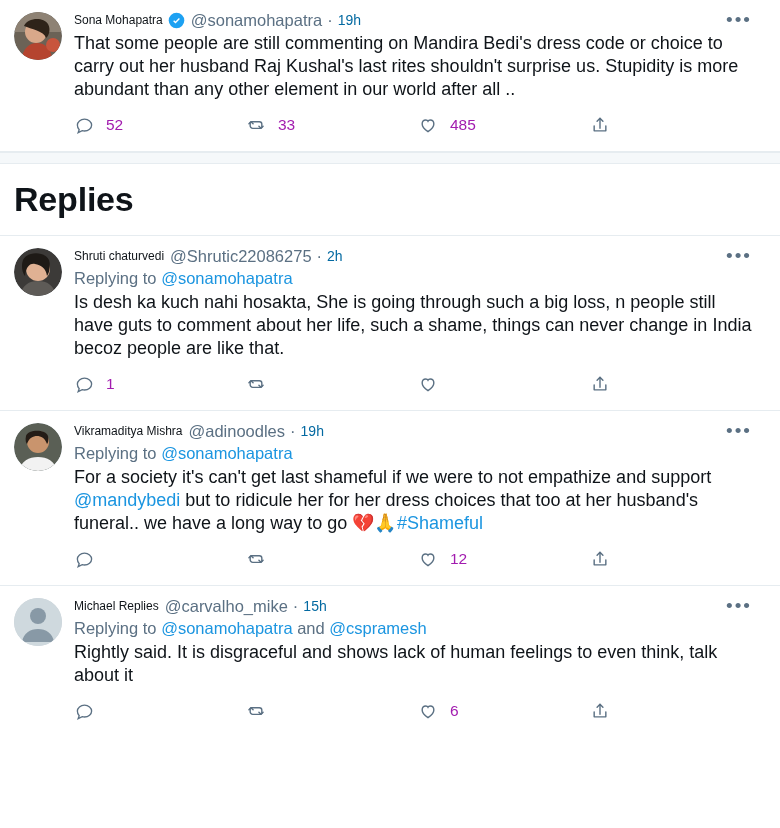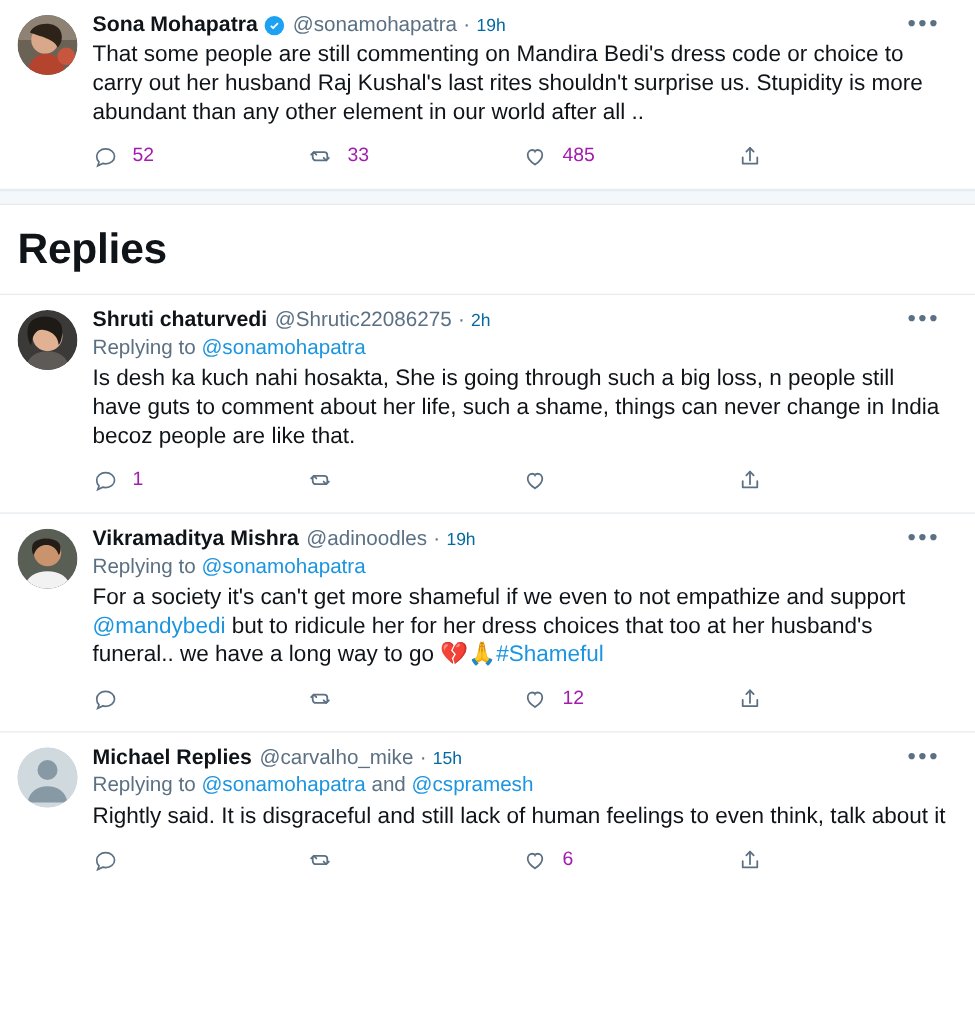"Sona Mohapatra" .name { font-size: 17px -> 12px; font-weight: bold -> normal }
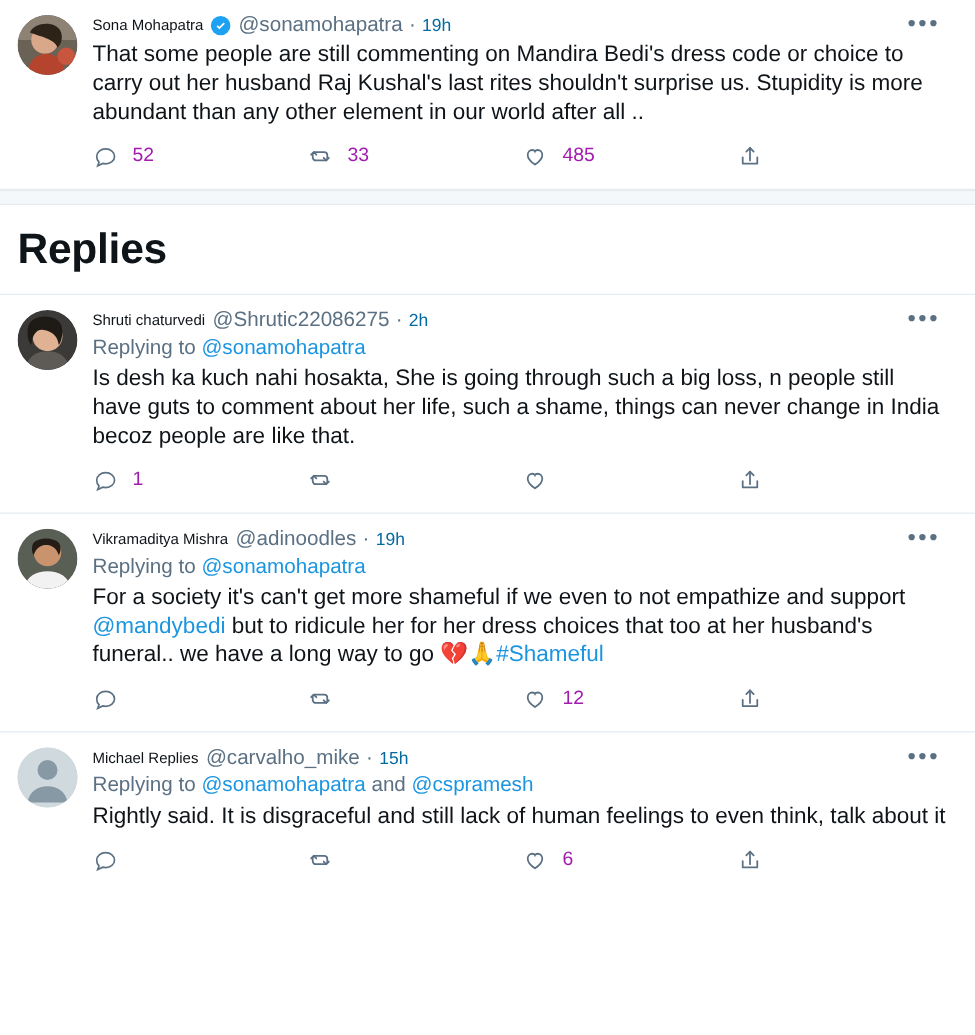"For a society it's can't" span { text: more shameful if we even -> last shameful if we were }
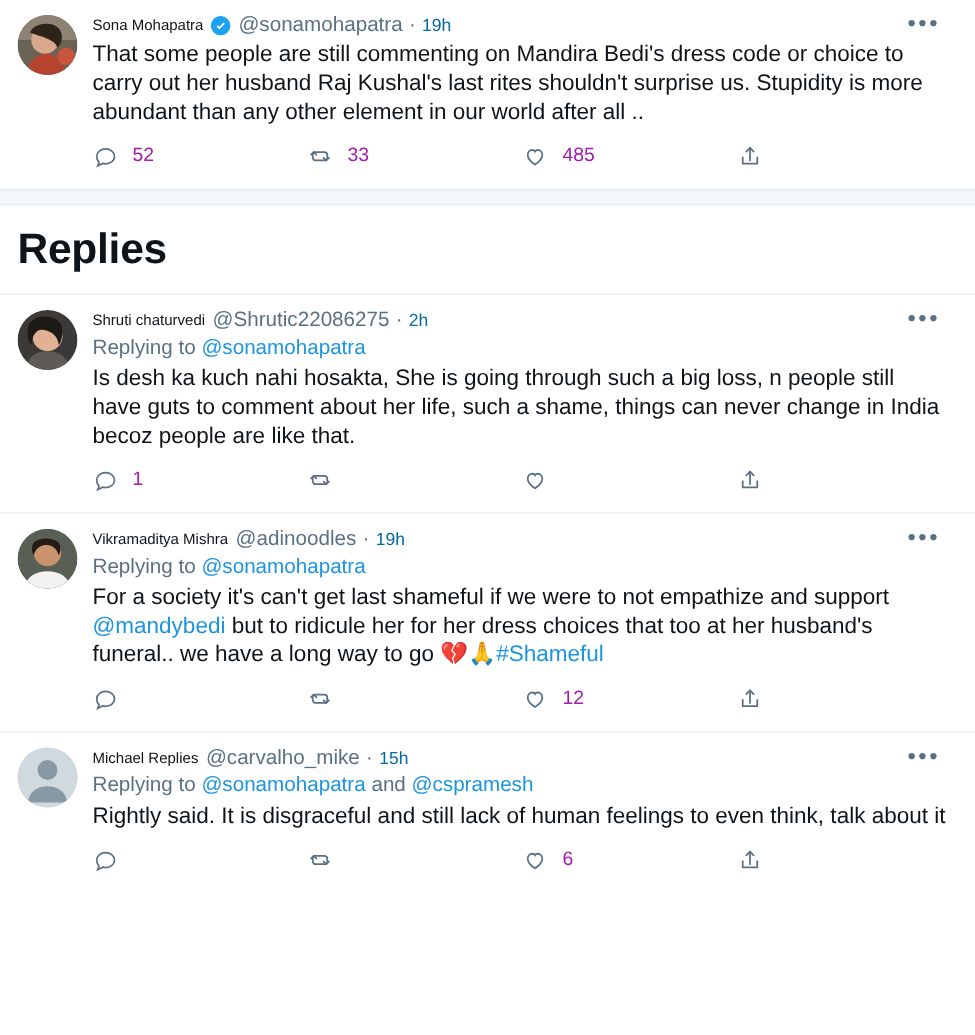"Rightly said. It is disgraceful" div.text { text: still -> shows }
